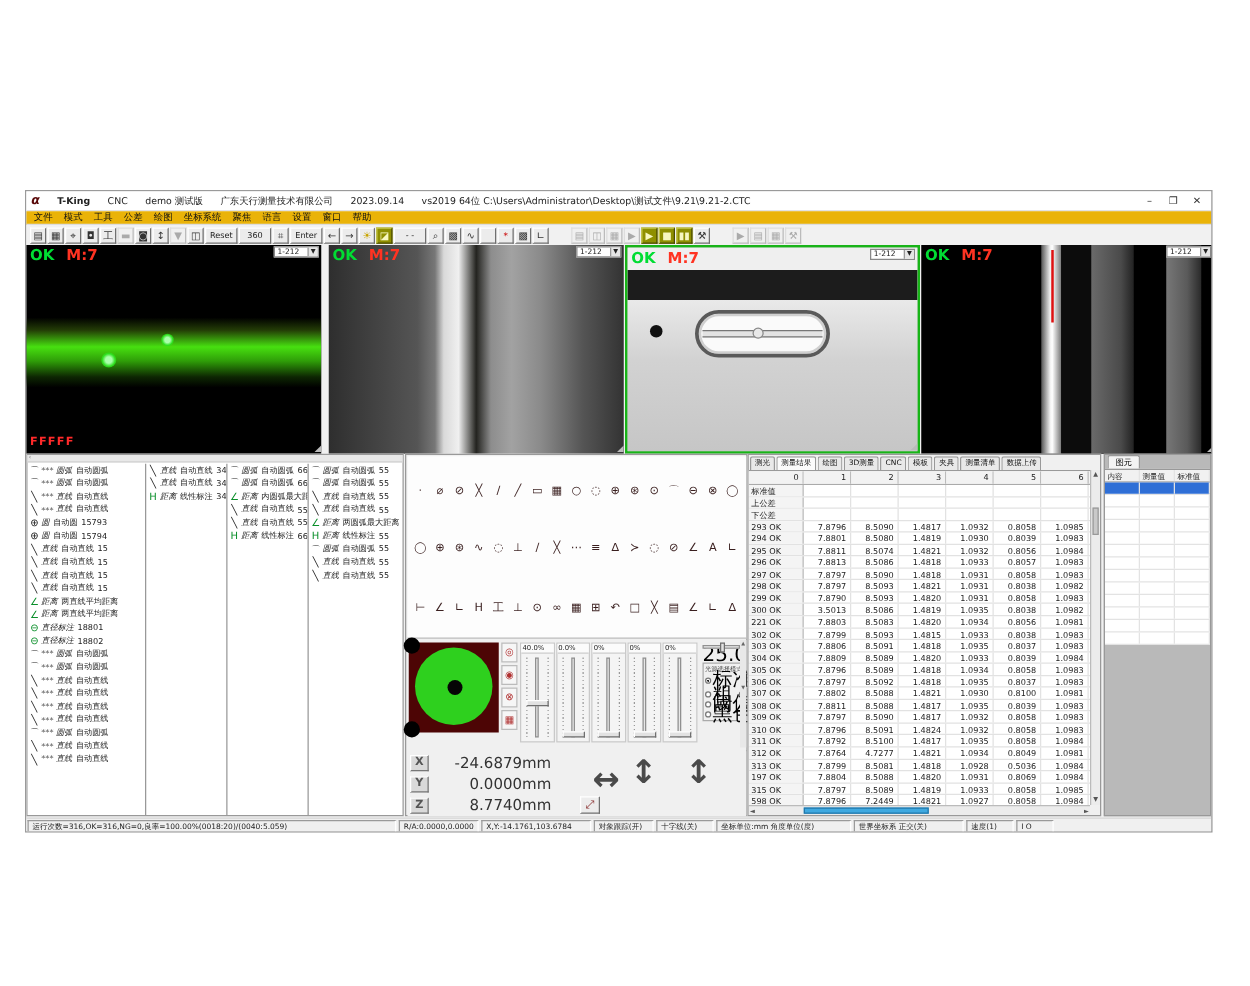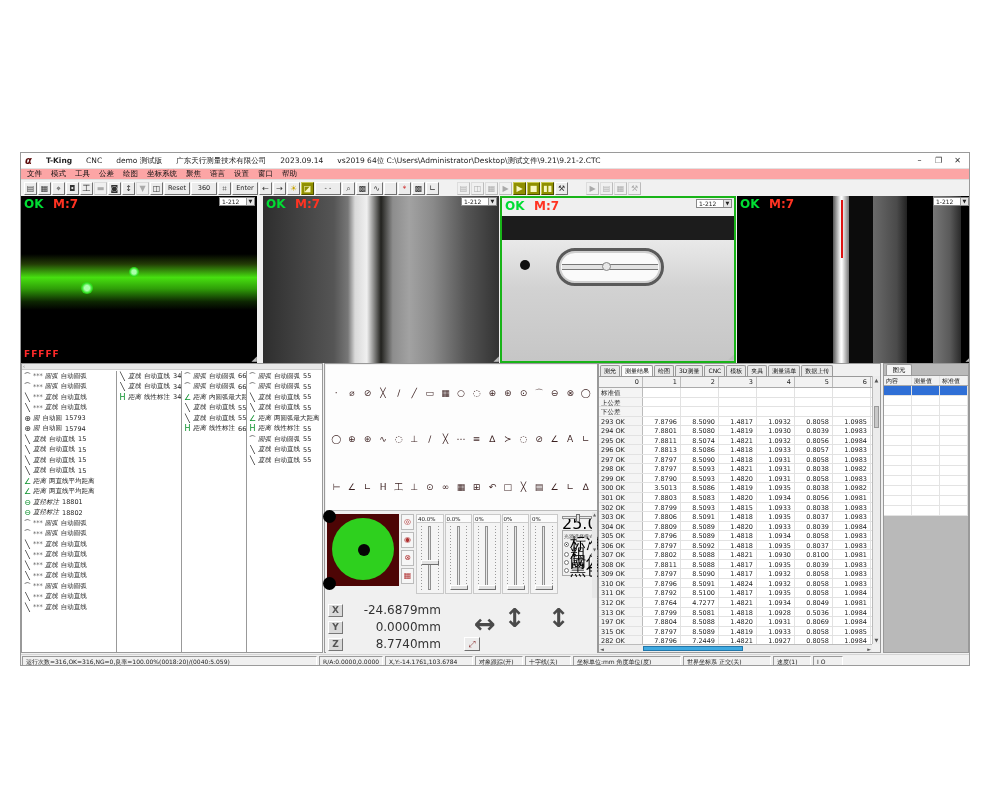"文件" .menubar { background: #fca5a5 -> #eab308 }
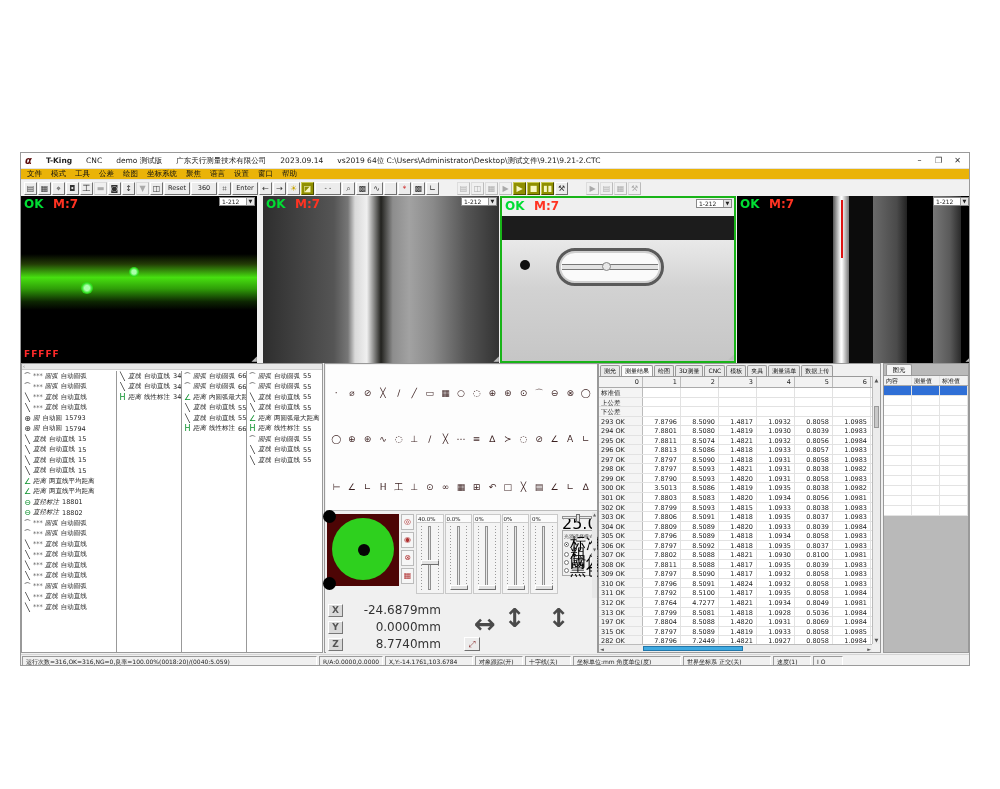"301 OK" span.tc { text: 301 -> 221 }
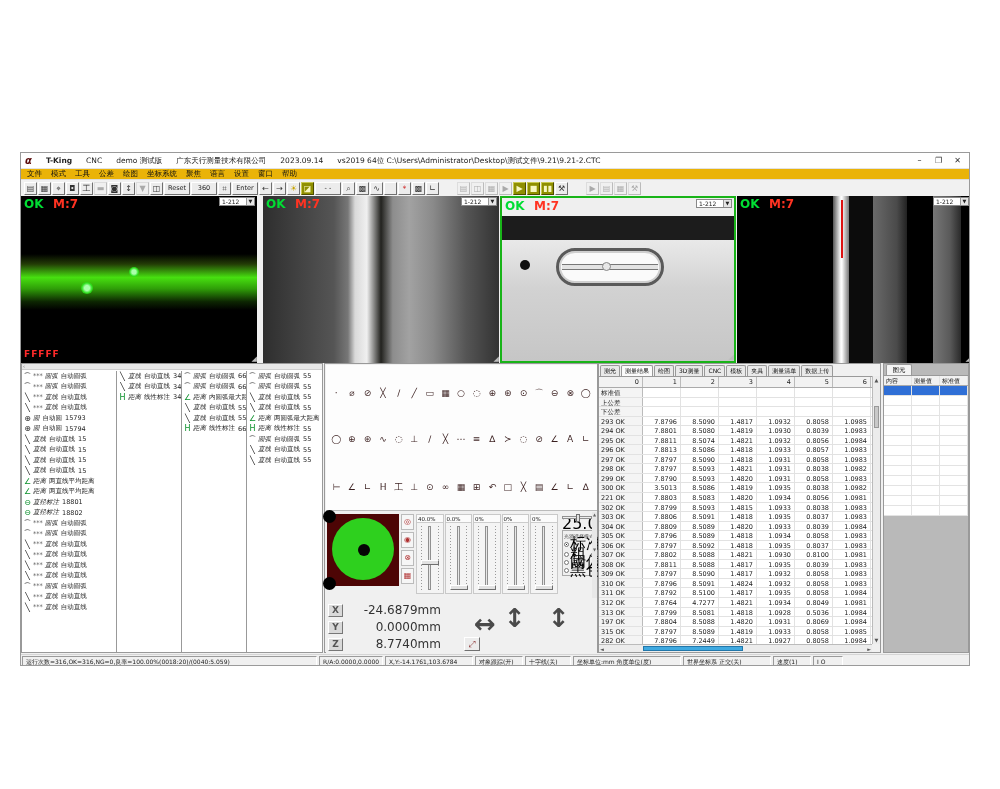"282 OK" span.tc { text: 282 -> 598 }
